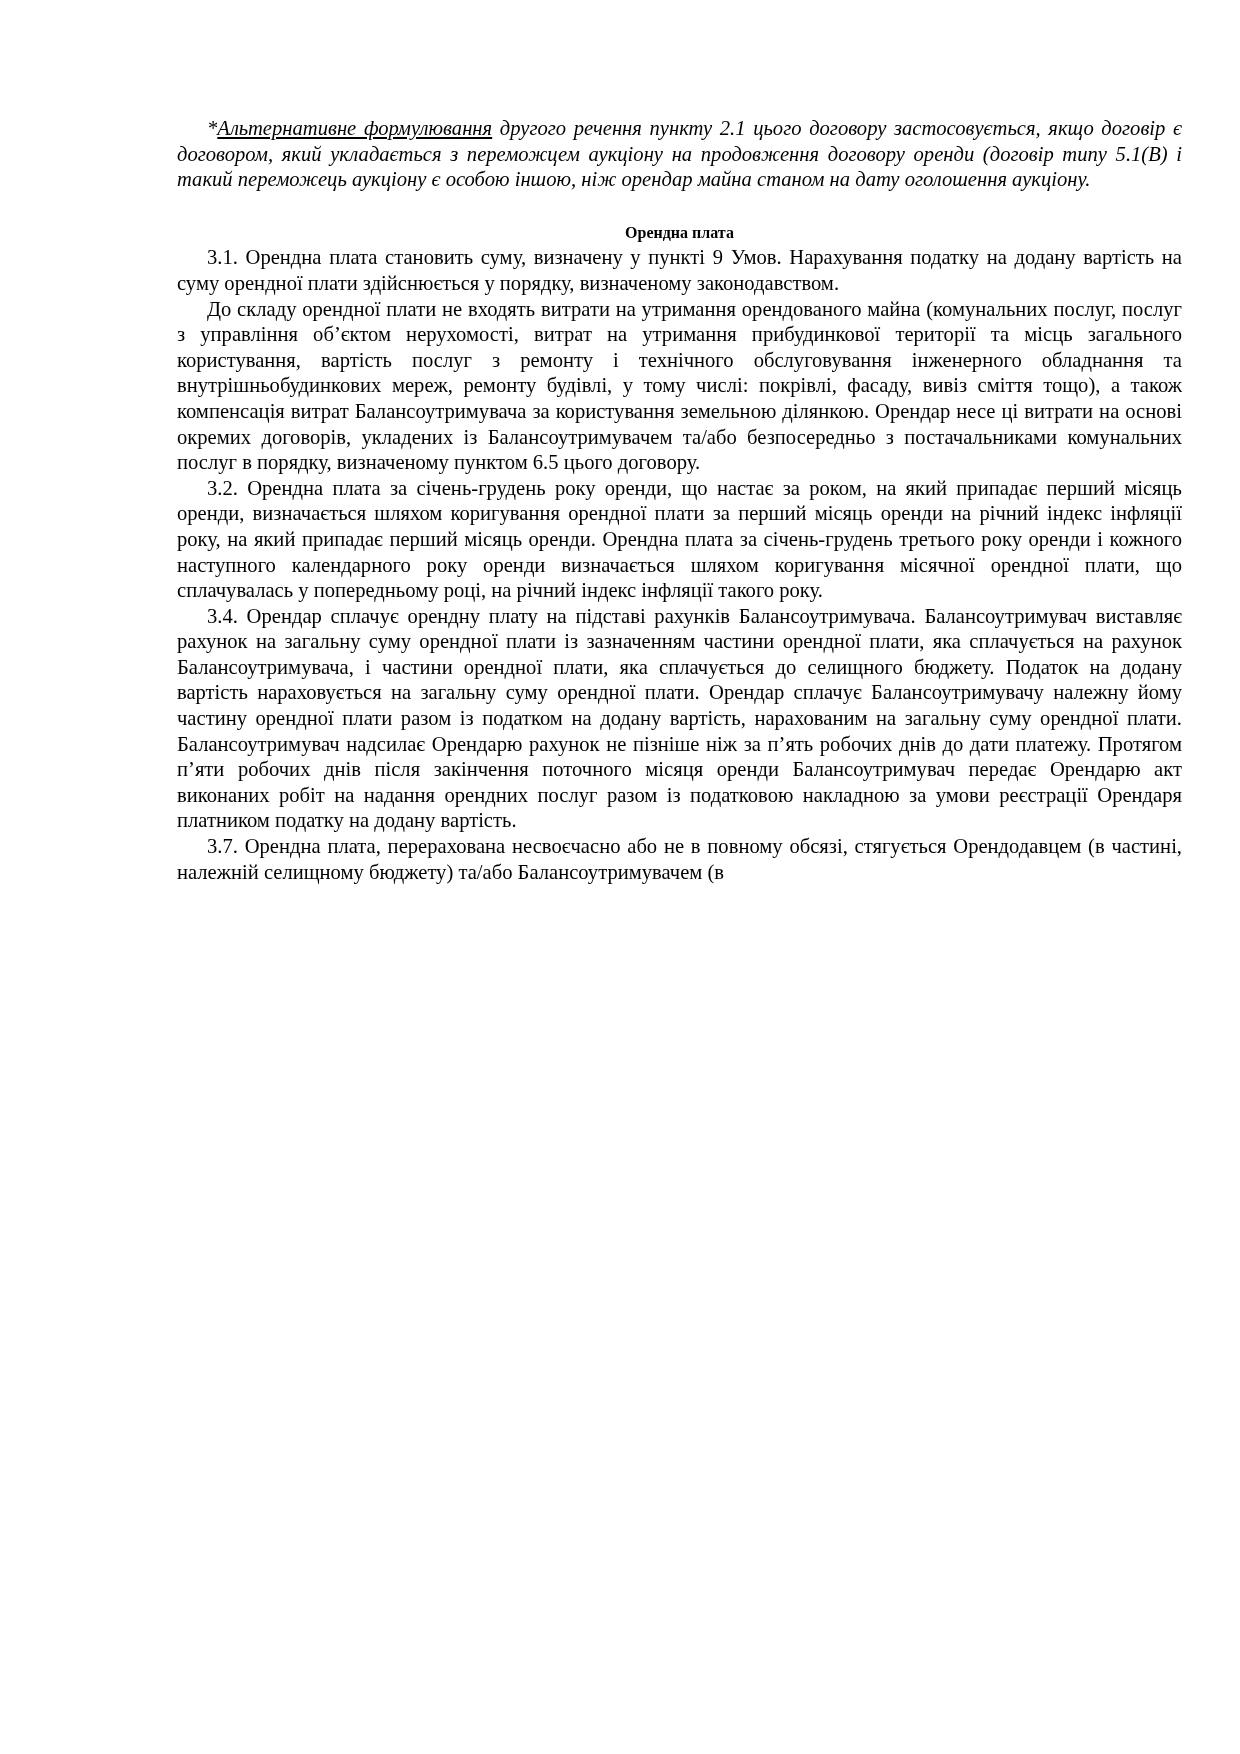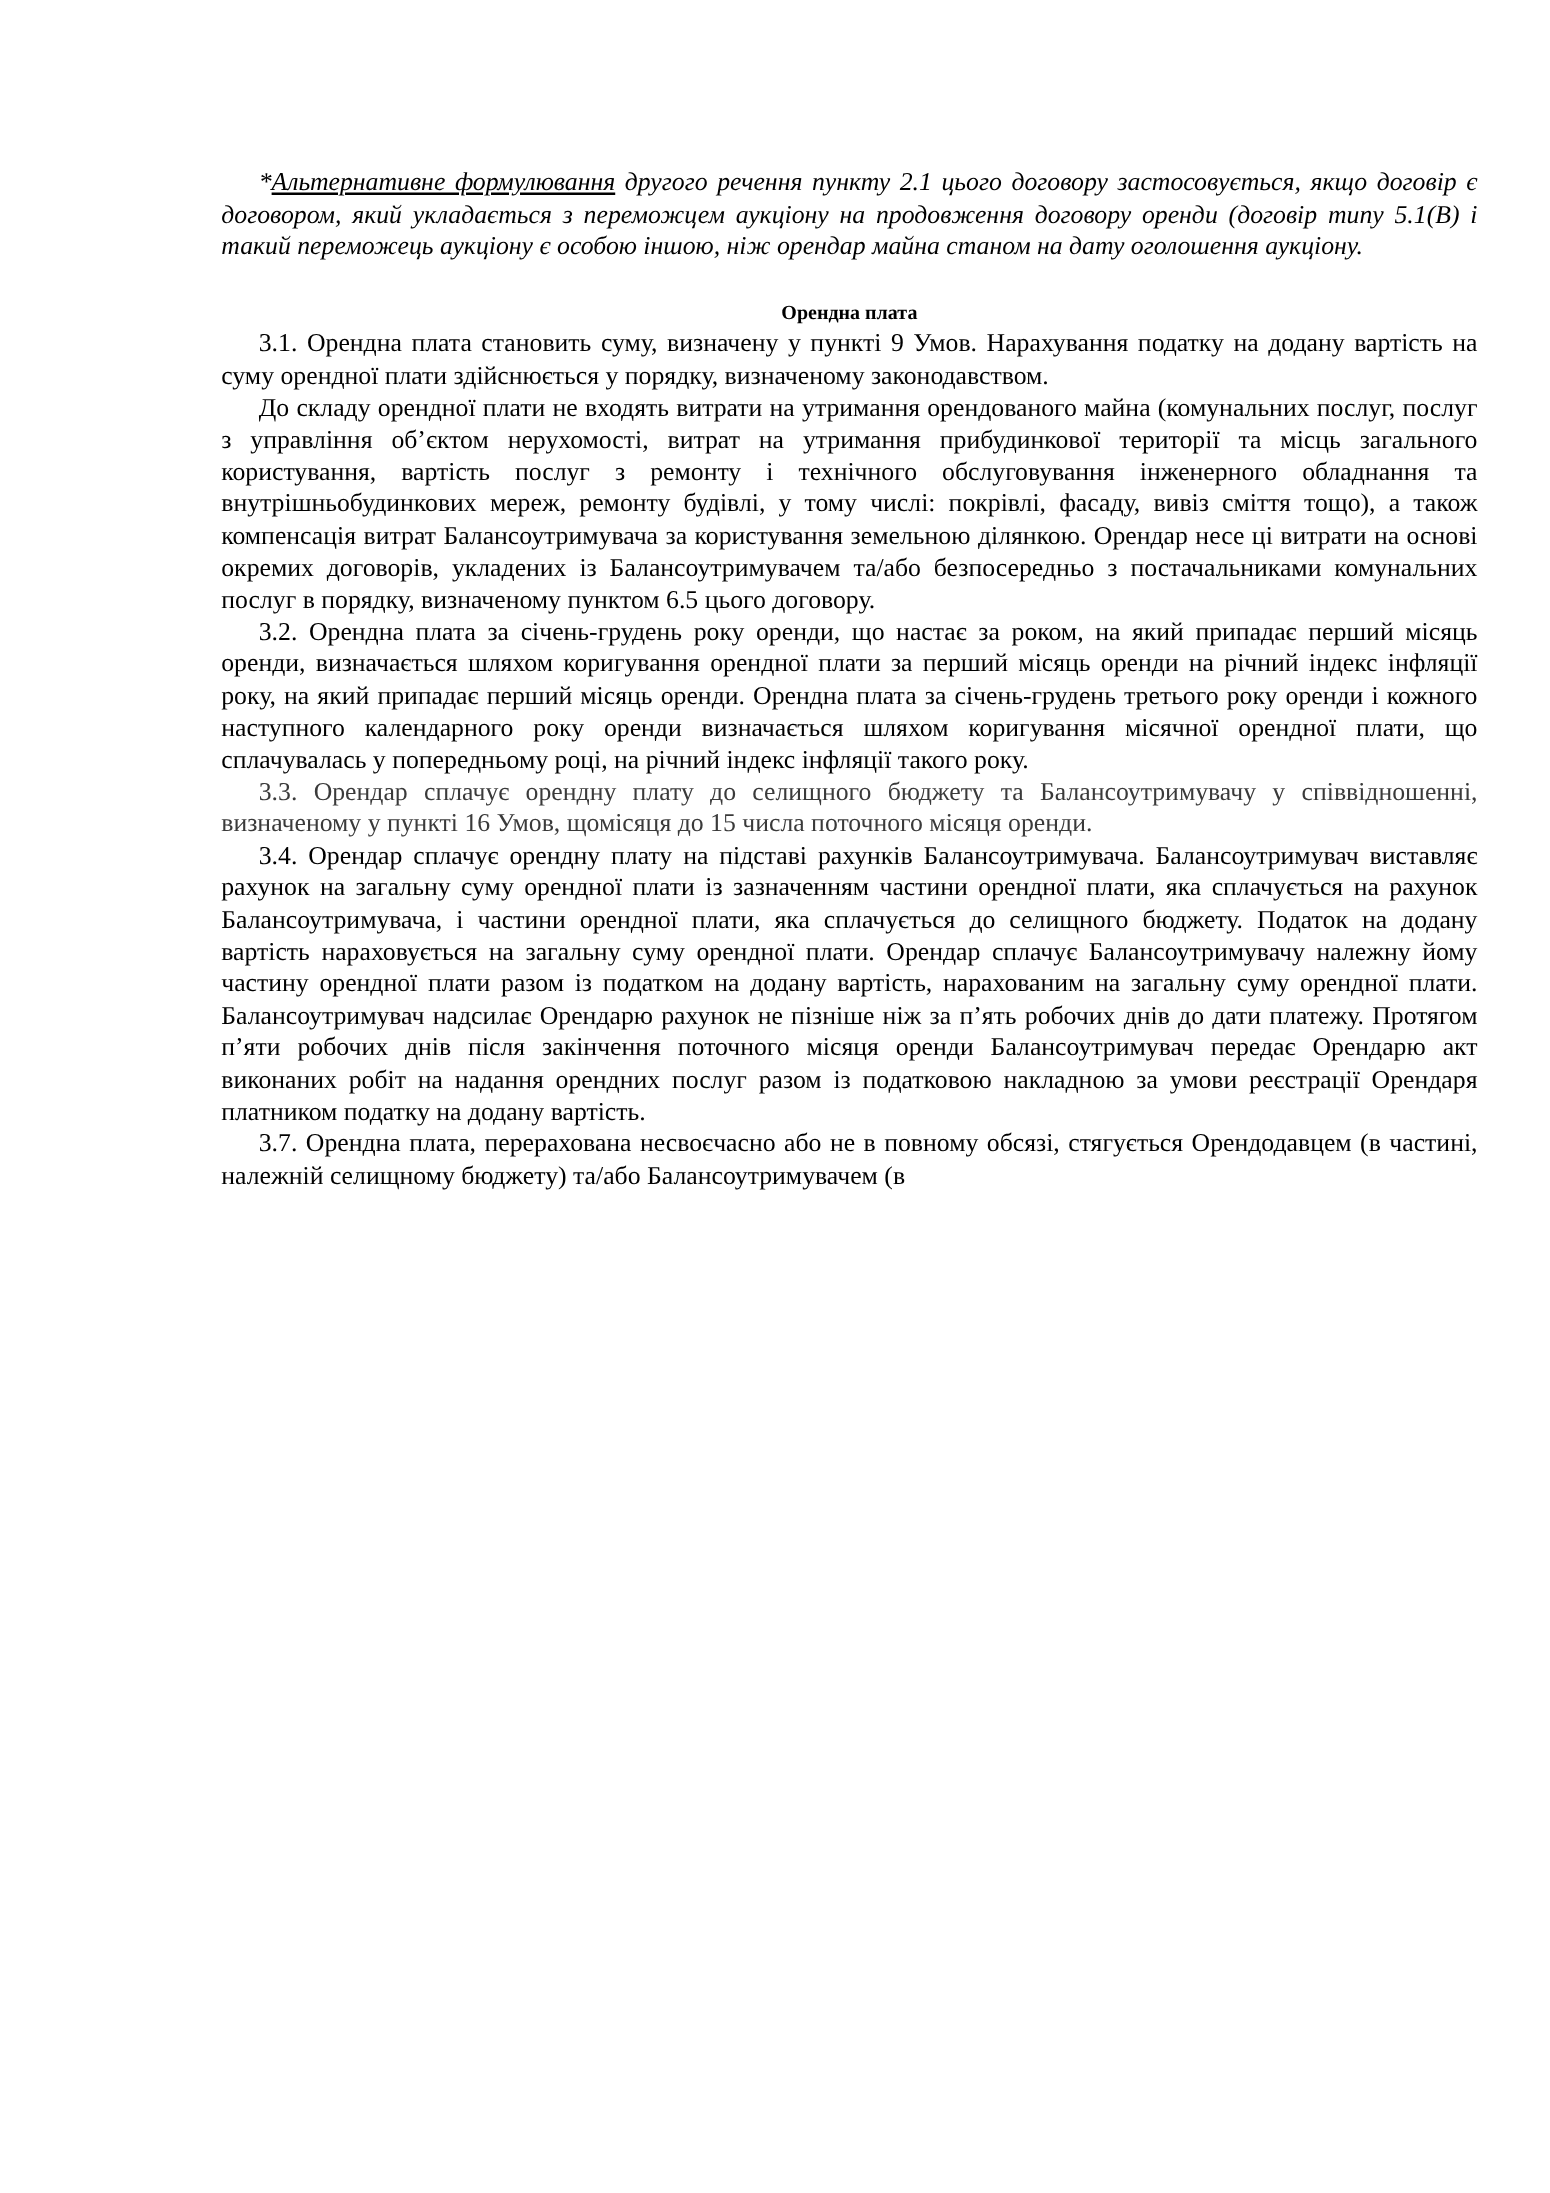"*Альтернативне формулювання другого" p.italic { margin-top: 18px -> none }
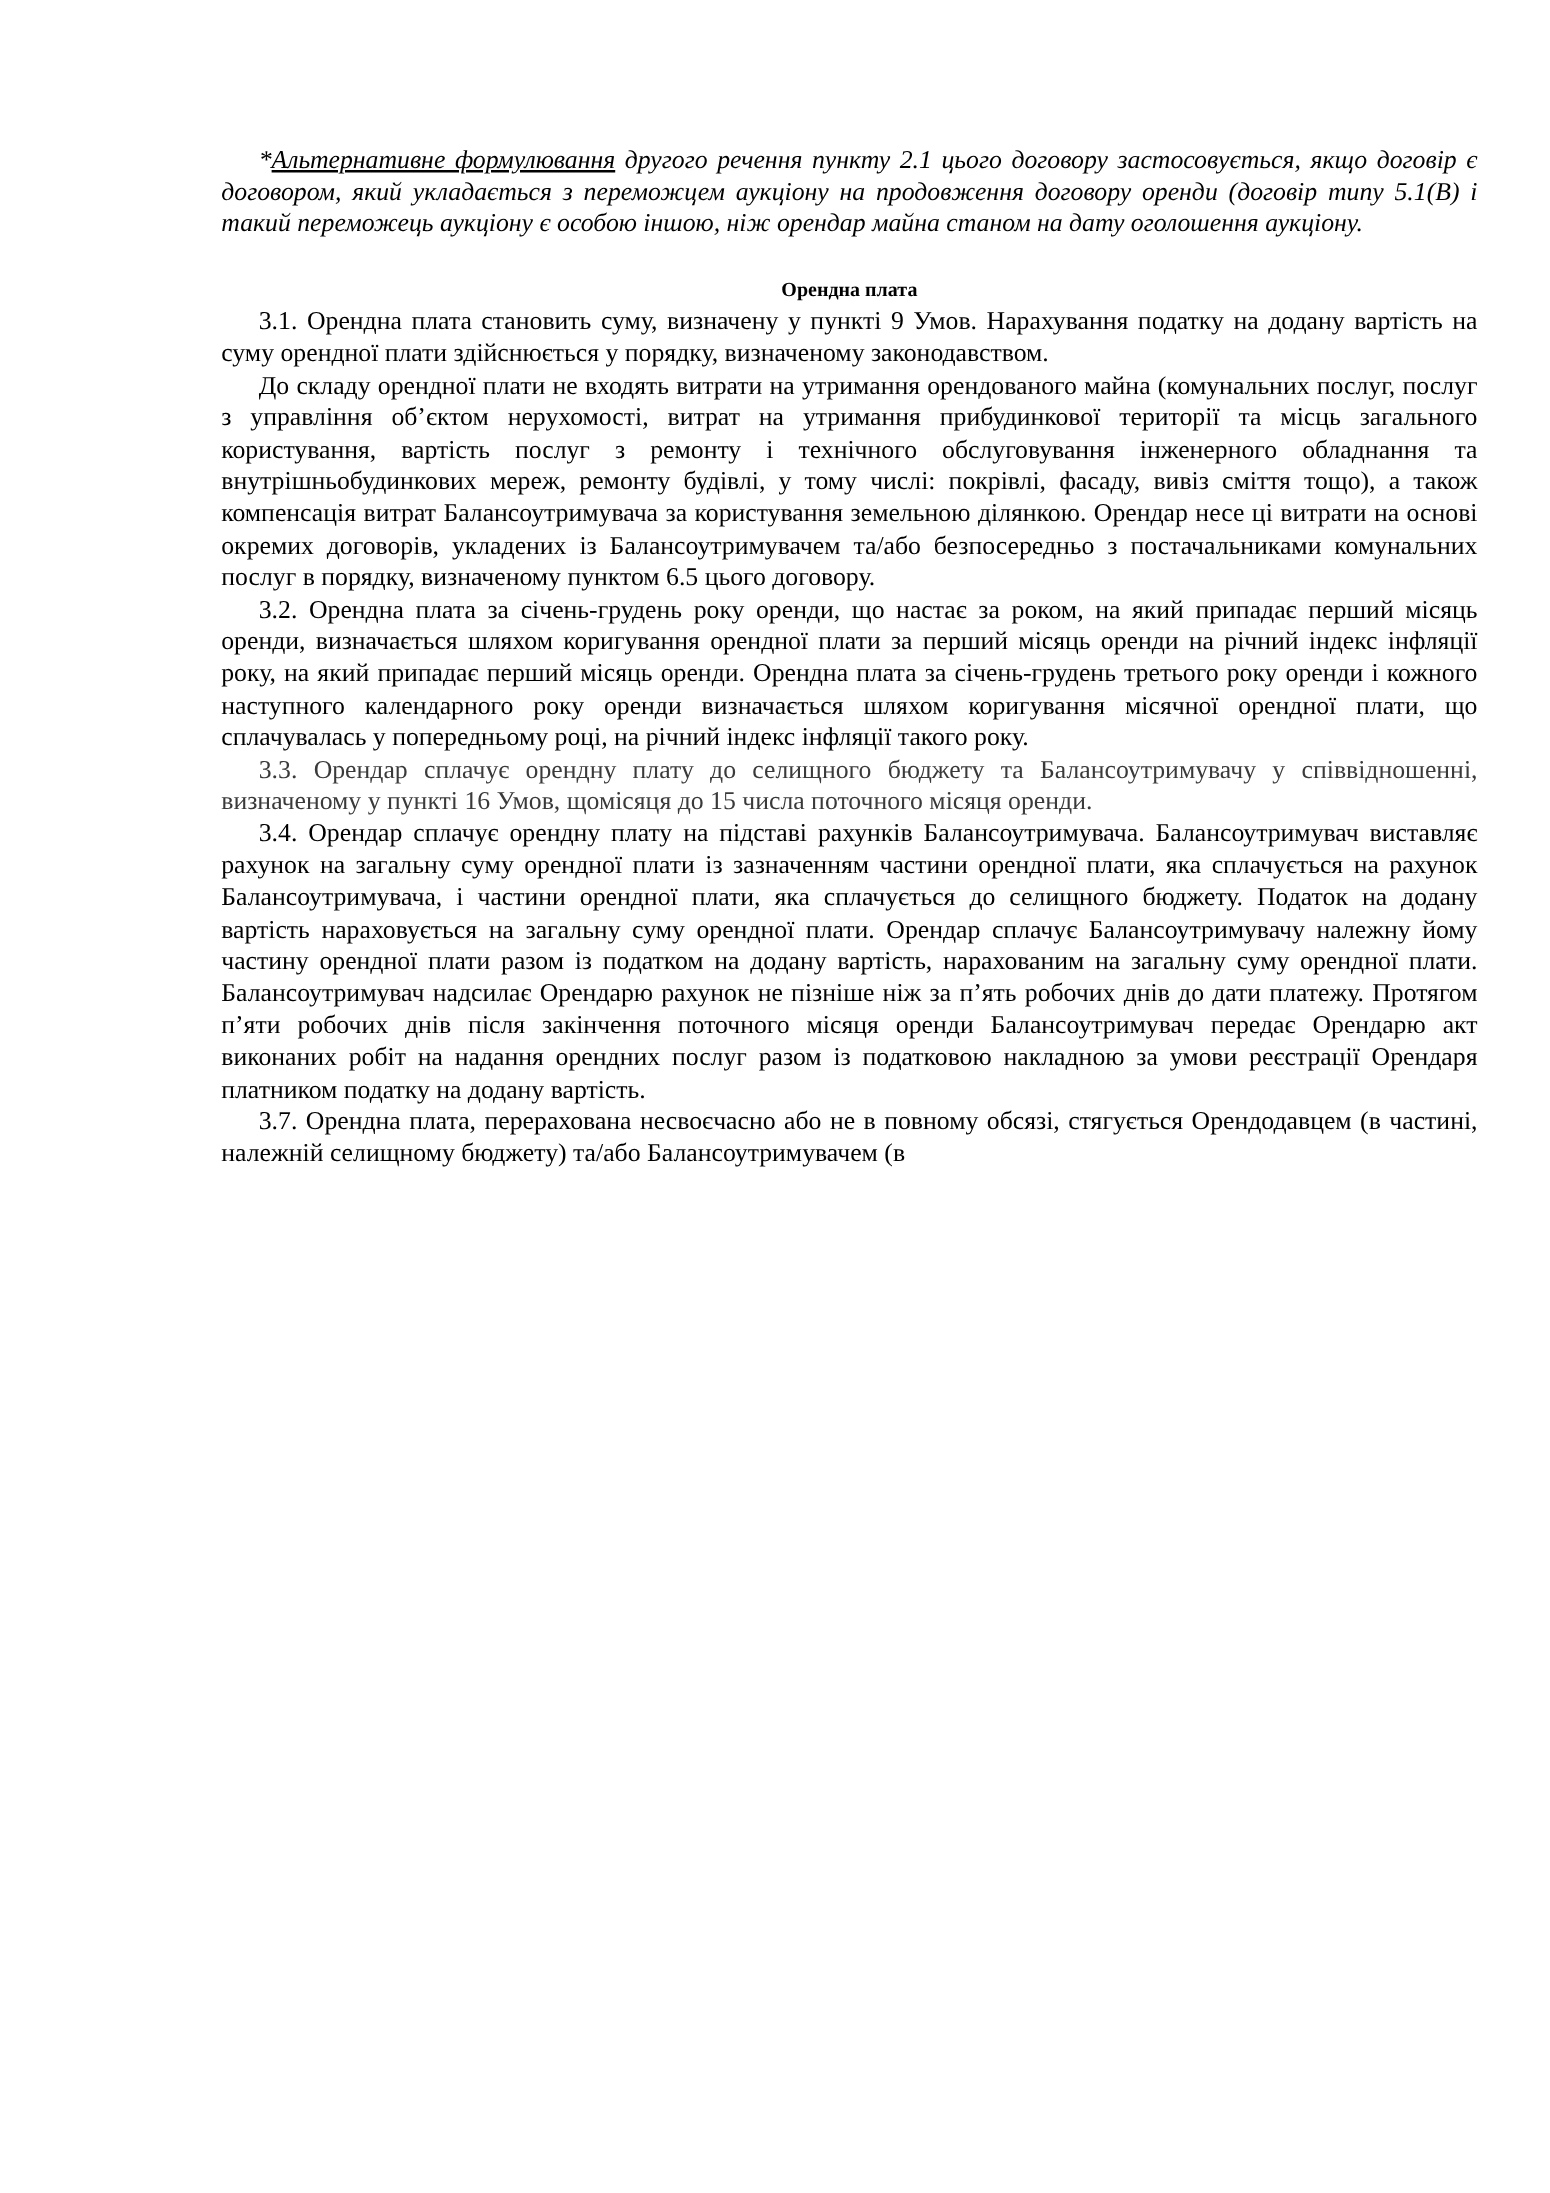"3.3. Орендар сплачує орендну плату" p.gray { html: <p>3.3. Орендар сплачує орендну плату до селищного бюджету та Балансоутримувачу у співвідношенні, визначеному у пункті 16 Умов, щомісяця до 15 числа поточного місяця оренди.</p> -> none }
